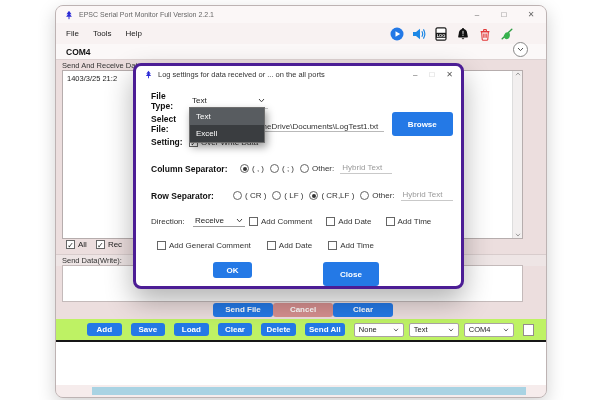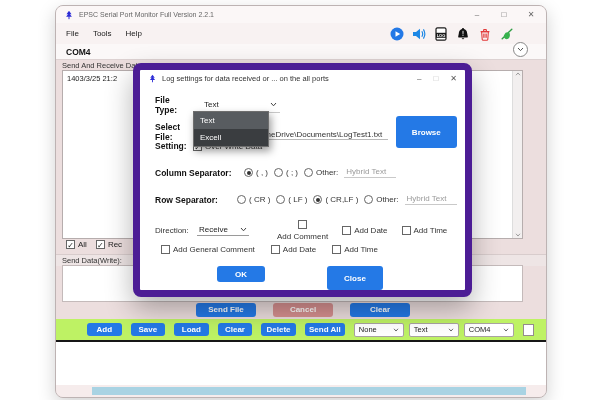"Log settings for data received" .dialog { border: 7px solid #4c1d95 -> 3px solid #4c1d95 }
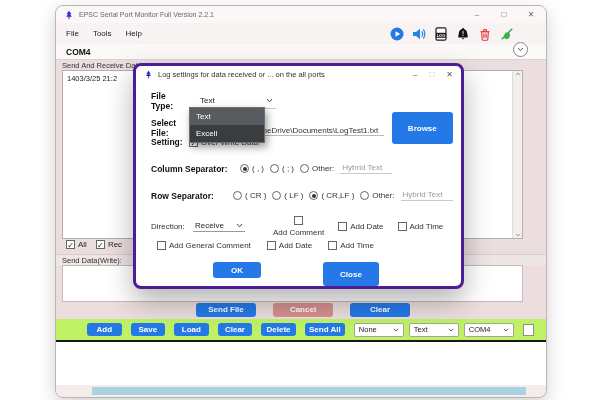"File Type:" div.drow { gap: 8px -> none }
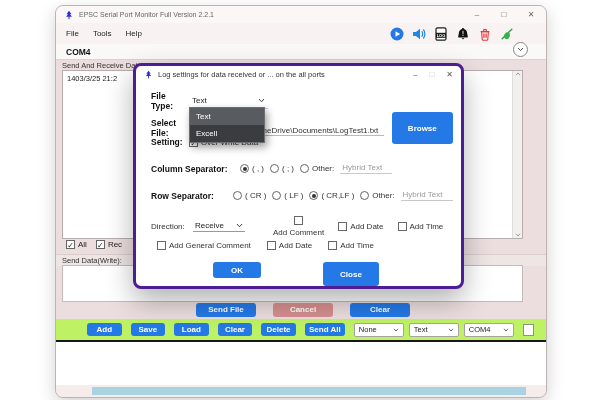"Browse" .browse { height: 32px -> 24px }
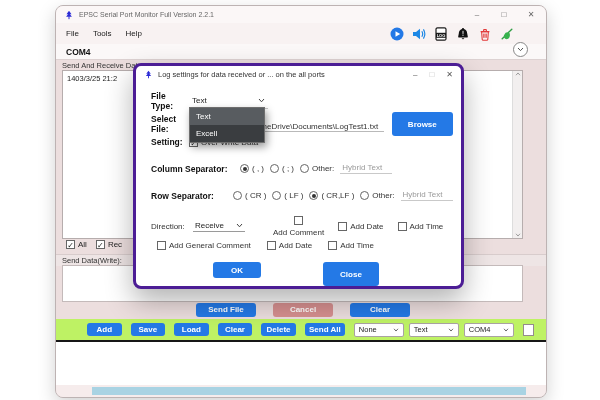"Add Comment" span.ritem { flex-direction: column -> none; margin-left: 28px -> 4px }
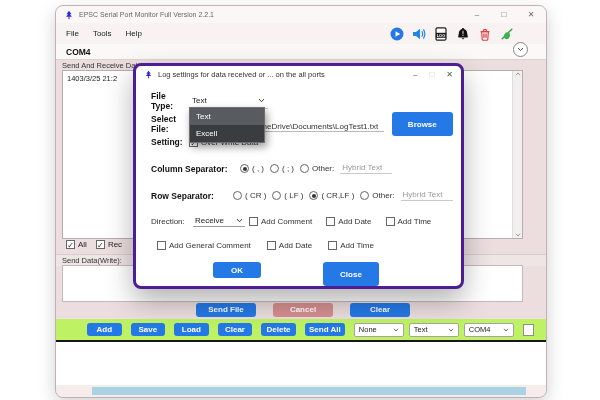"OK" .okbtn { width: 48px -> 39px }
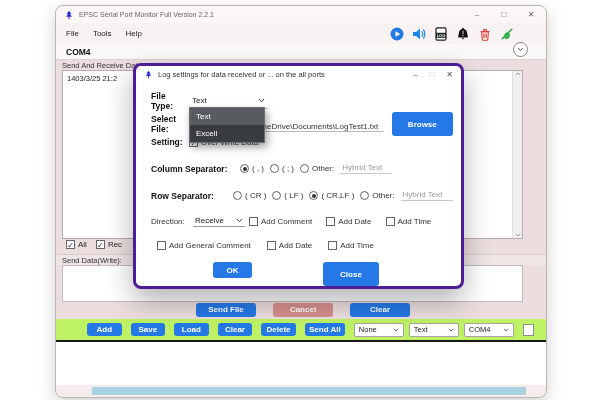"Send File" .send-actions { gap: 17px -> none }
